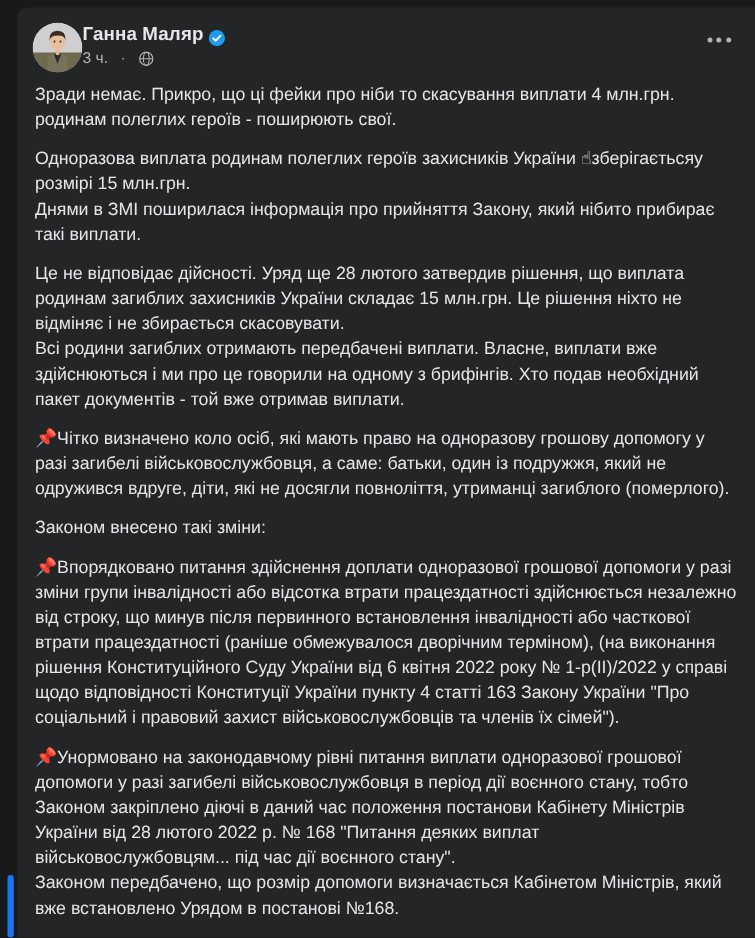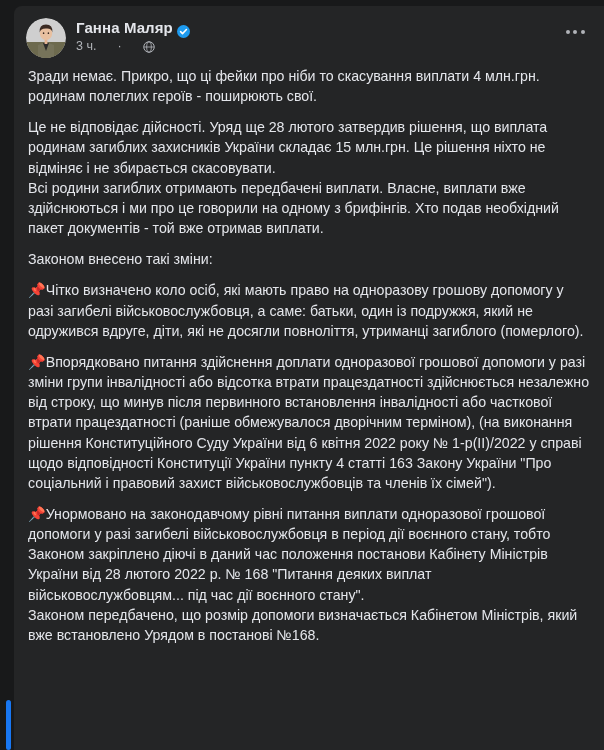"Ганна Маляр" .header-text { margin-left: 10px -> none }
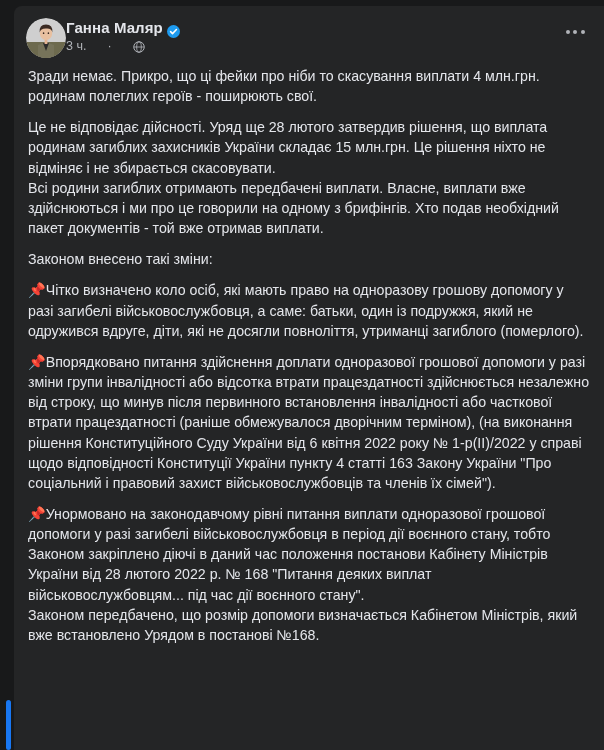"3 ч." .meta-row { gap: 21px -> 10px }
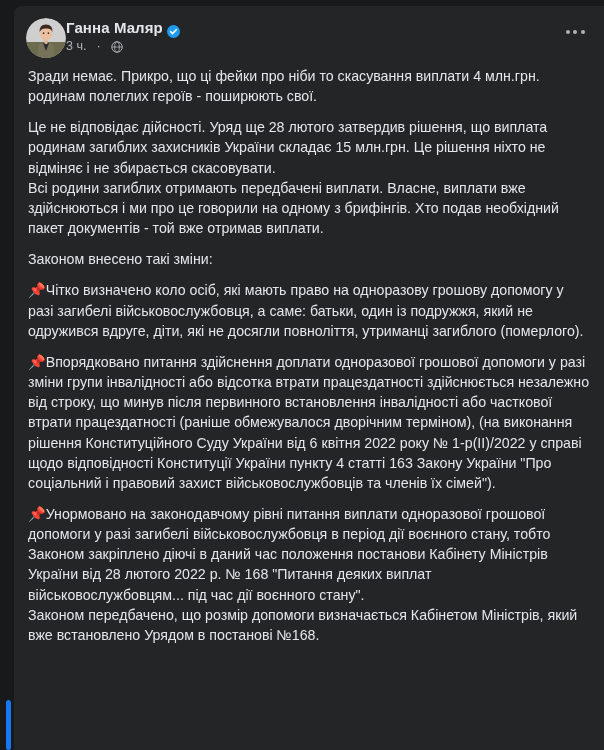"Одноразова виплата родинам полеглих" p.para { html: none -> <p>Одноразова виплата родинам полеглих героїв захисників України ☝зберігаєтьсяу розмірі 15 млн.грн. Днями в ЗМІ поширилася інформація про прийняття Закону, який нібито прибирає такі виплати.</p> }
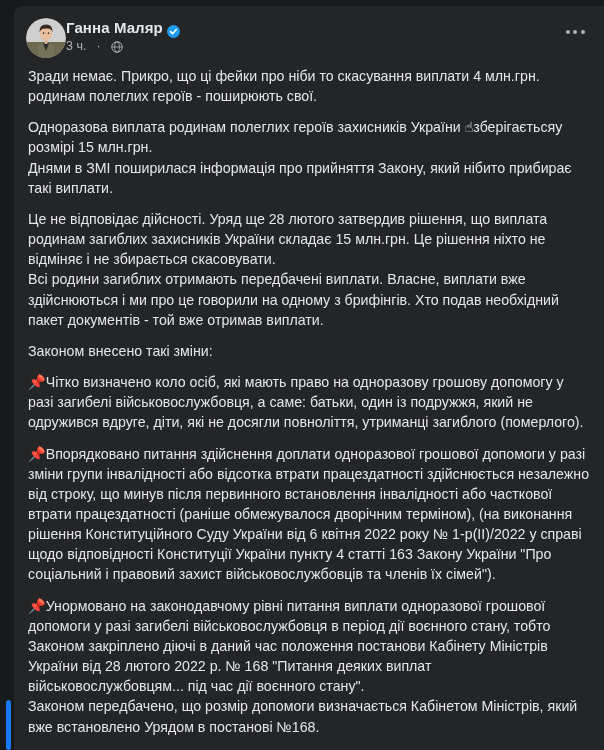"Законом внесено такі зміни:" p.para { order: before "📌Чітко визначено коло осіб, які" -> after "📌Чітко визначено коло осіб, які" }
